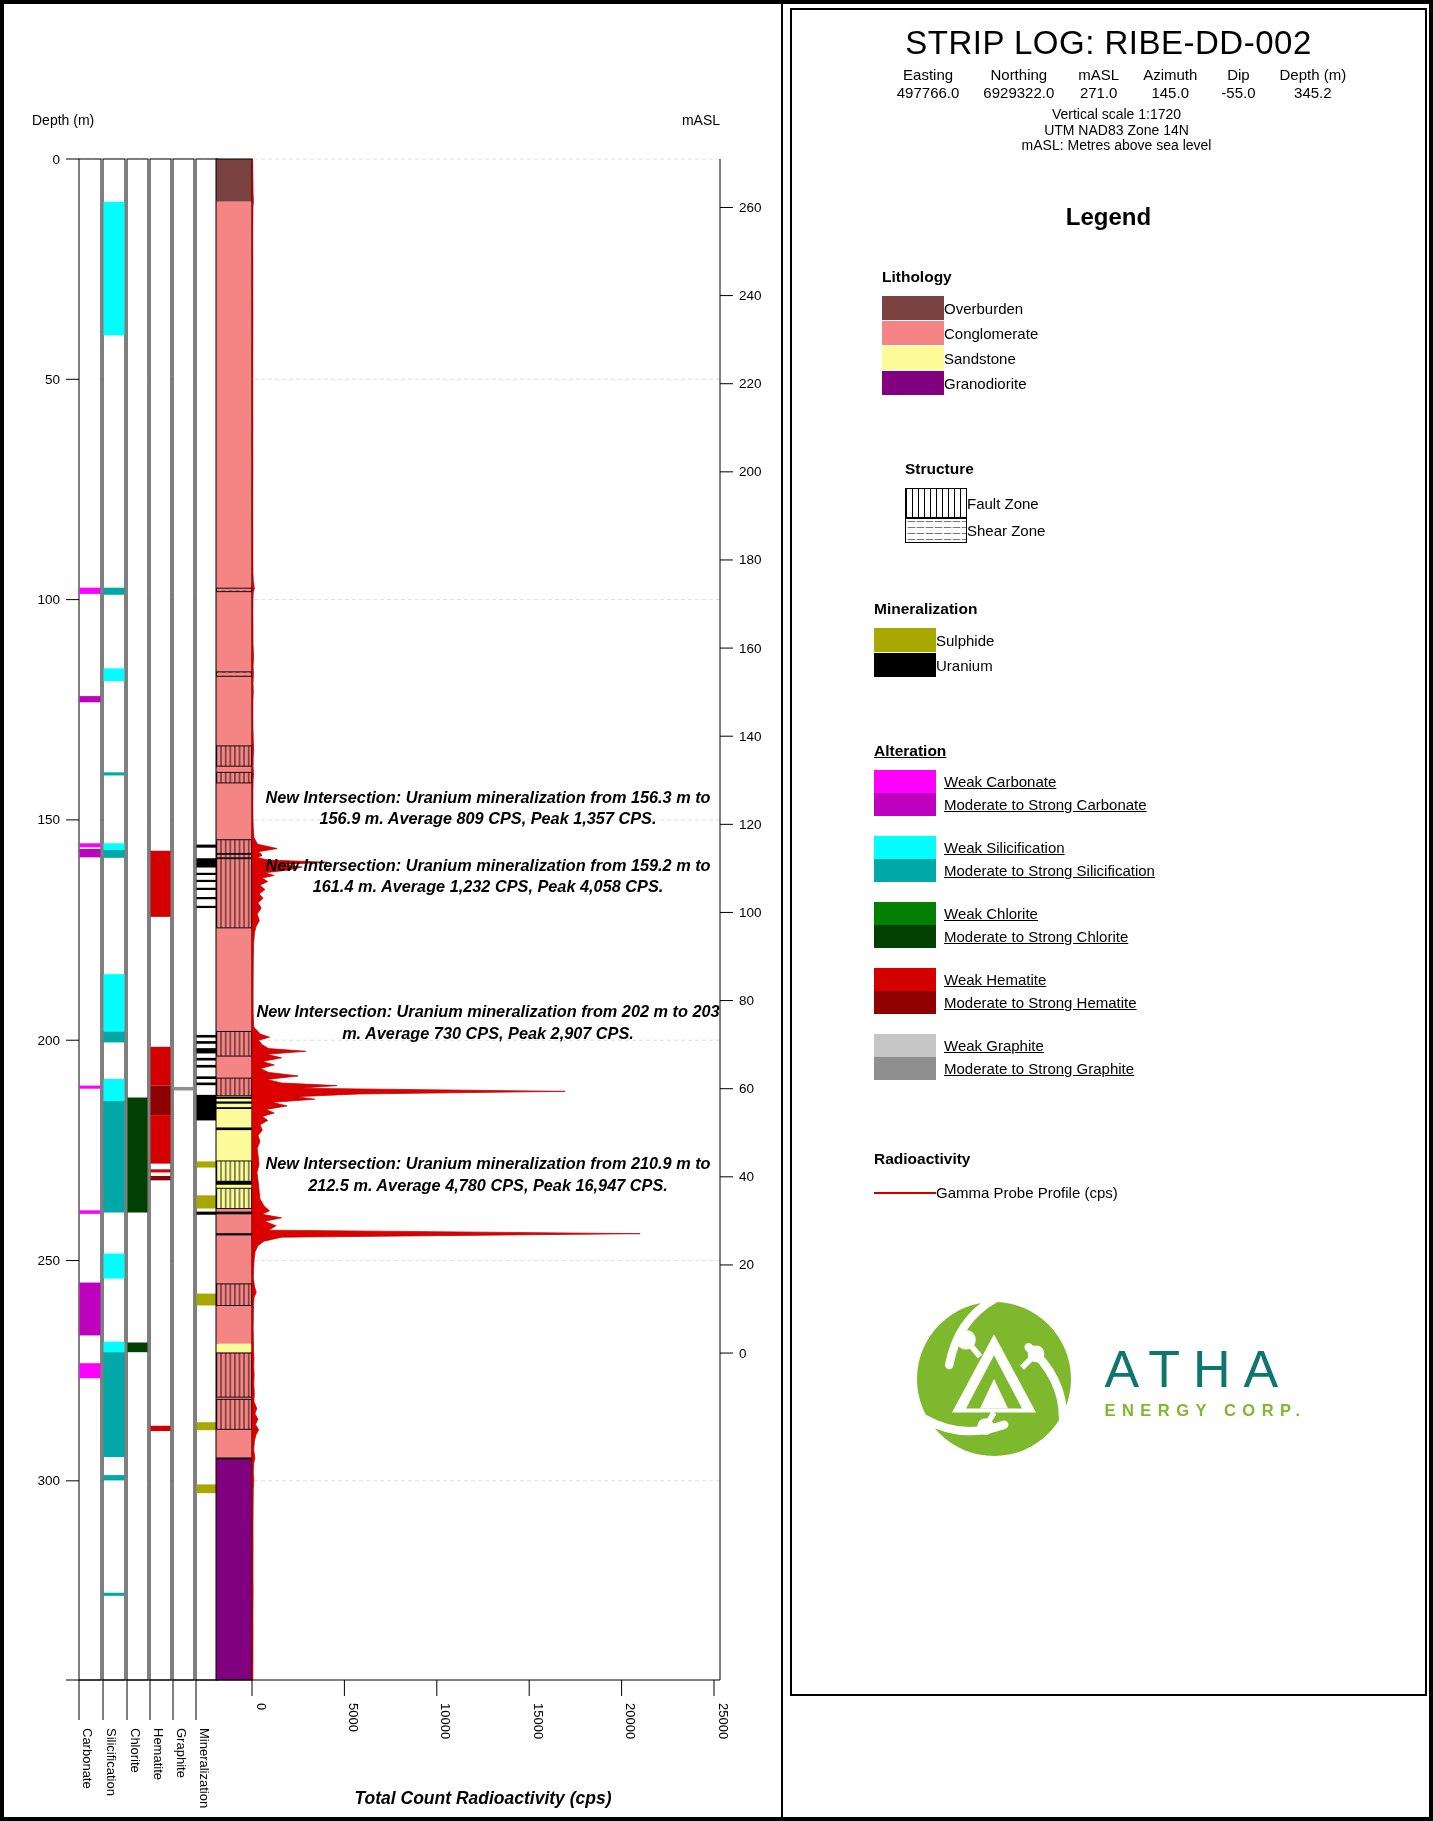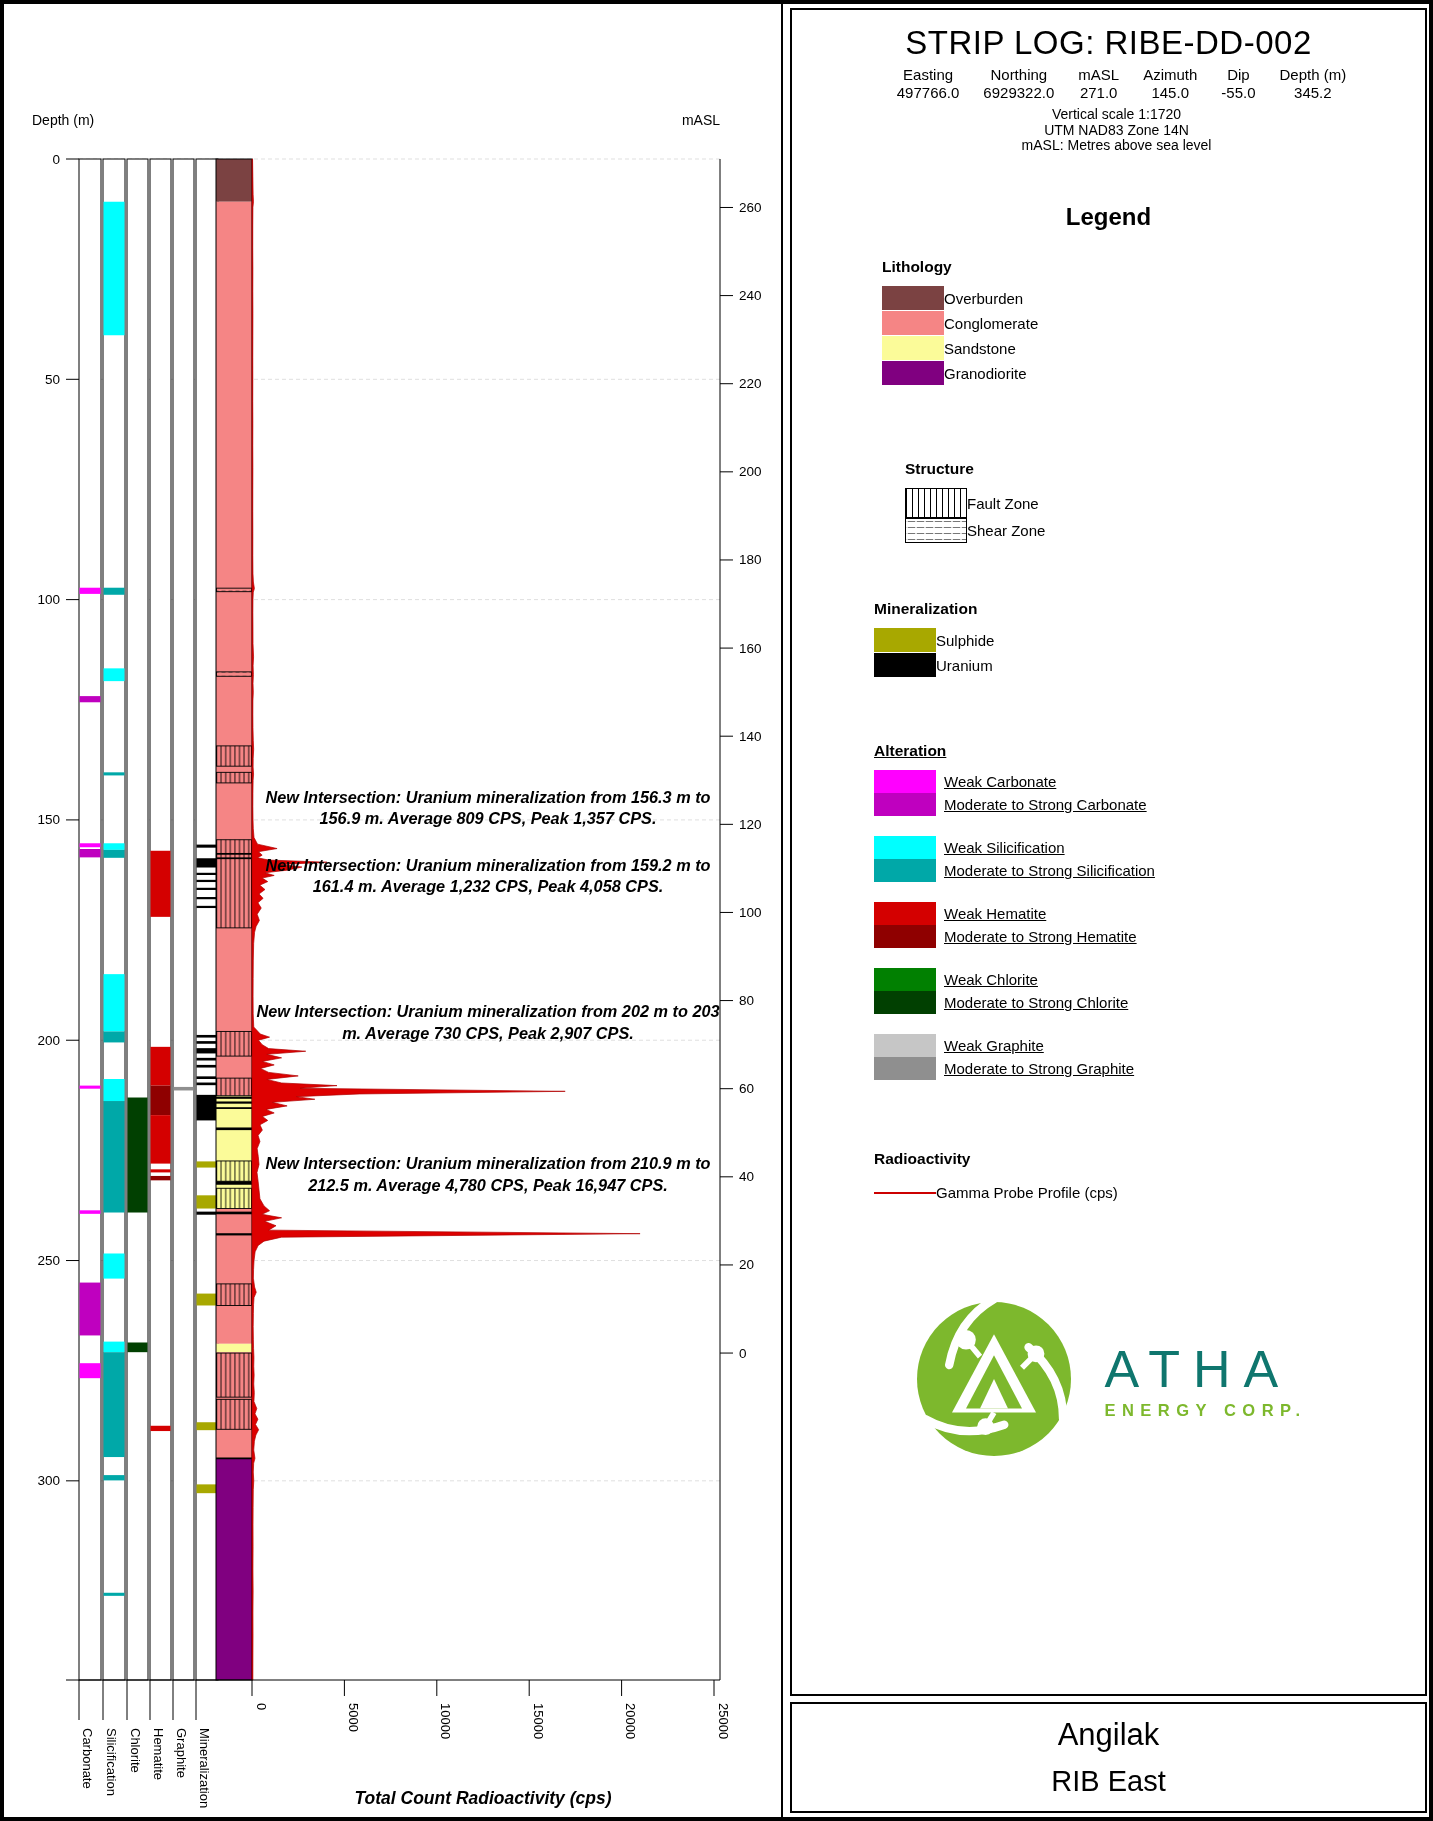"Lithology" div.lsec { top: 248px -> 258px }
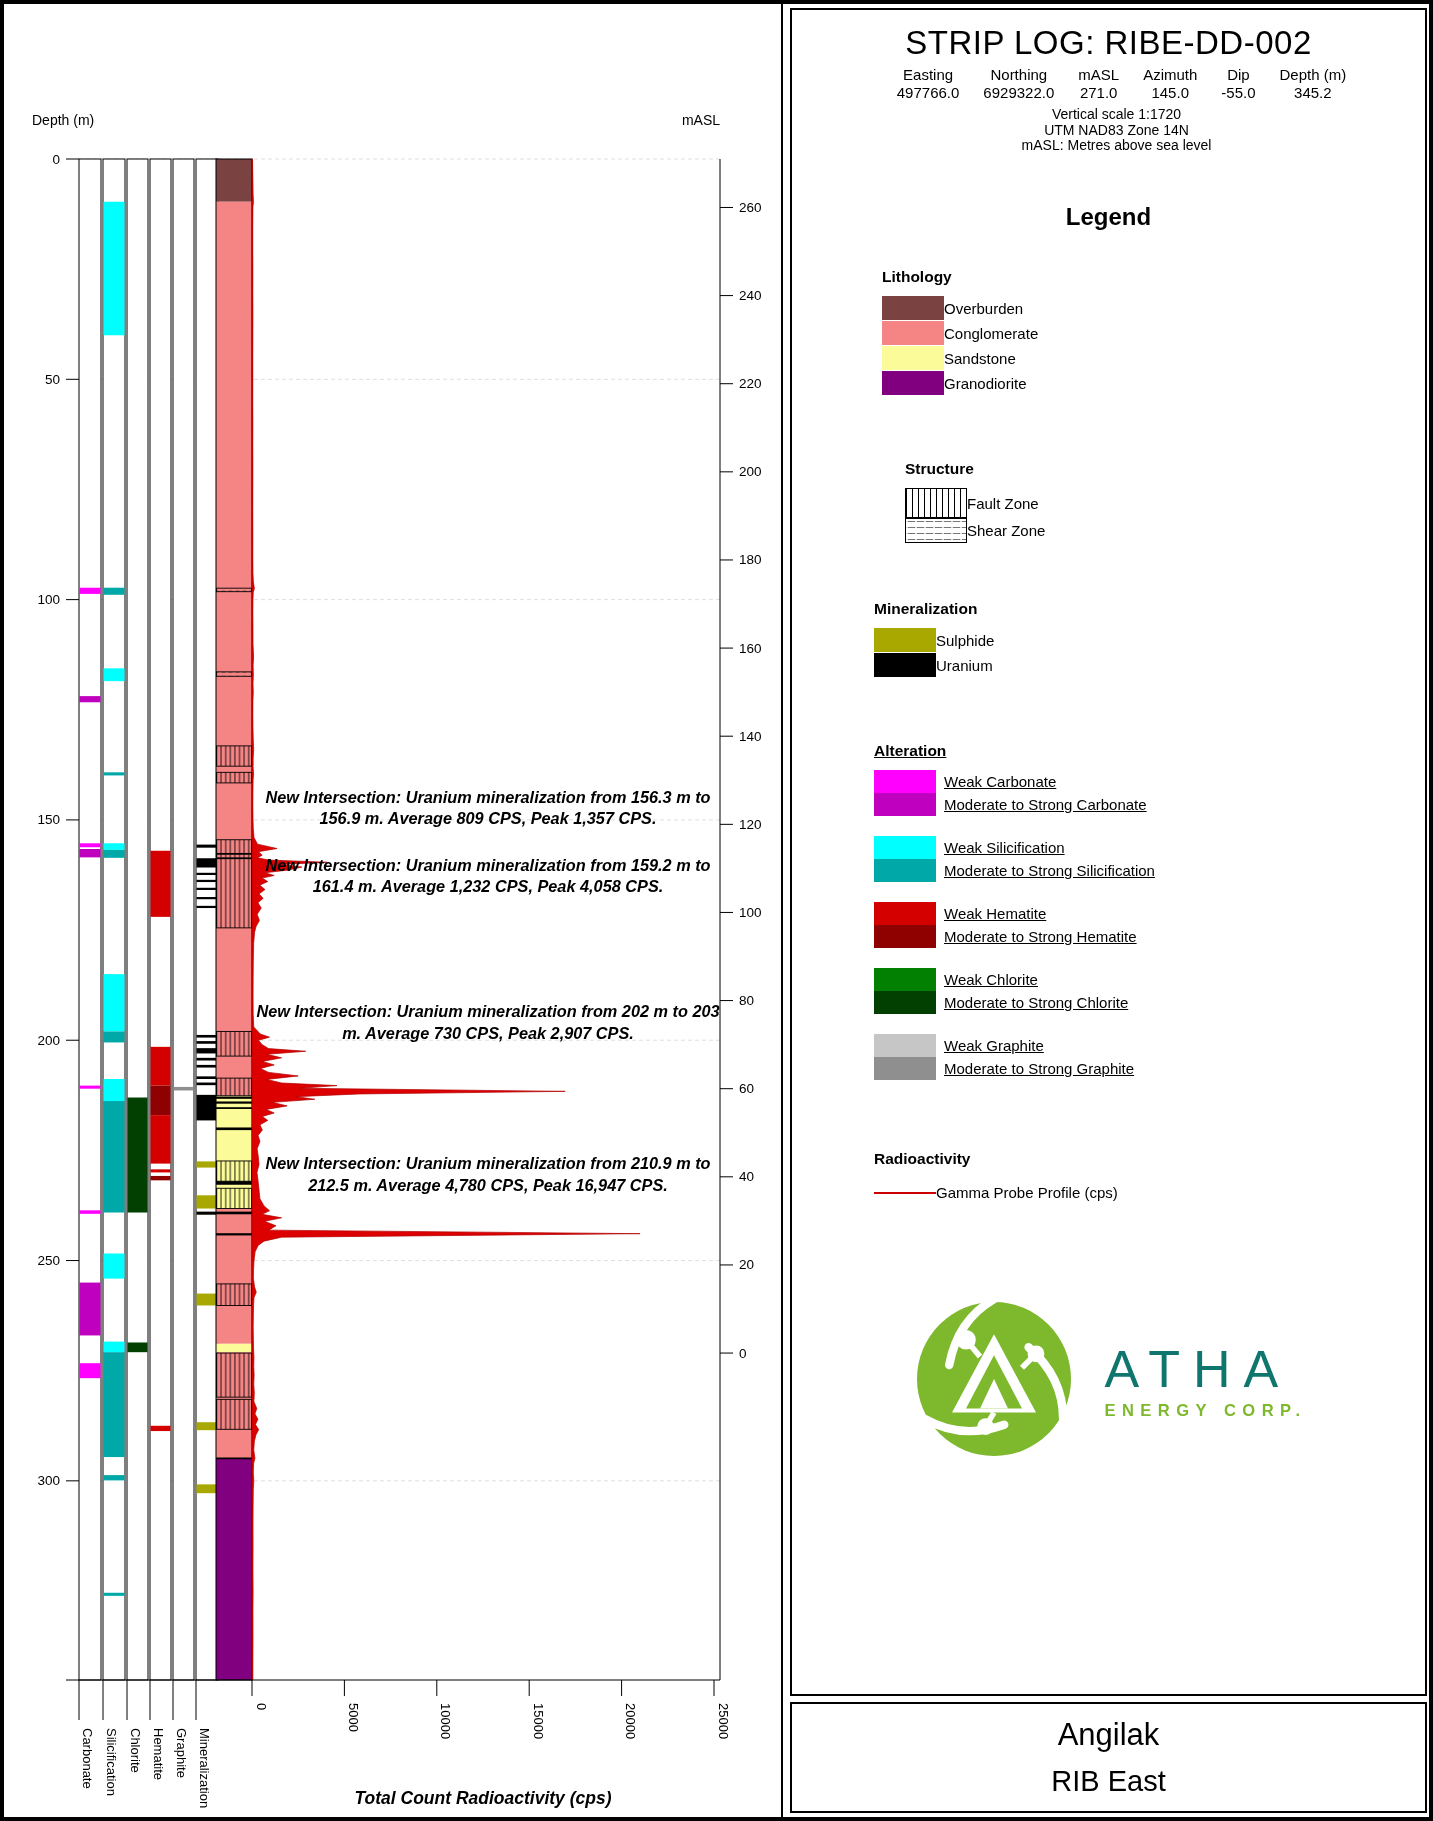"Weak Hematite" div.alt-pair { order: before "Weak Chlorite" -> after "Weak Chlorite" }
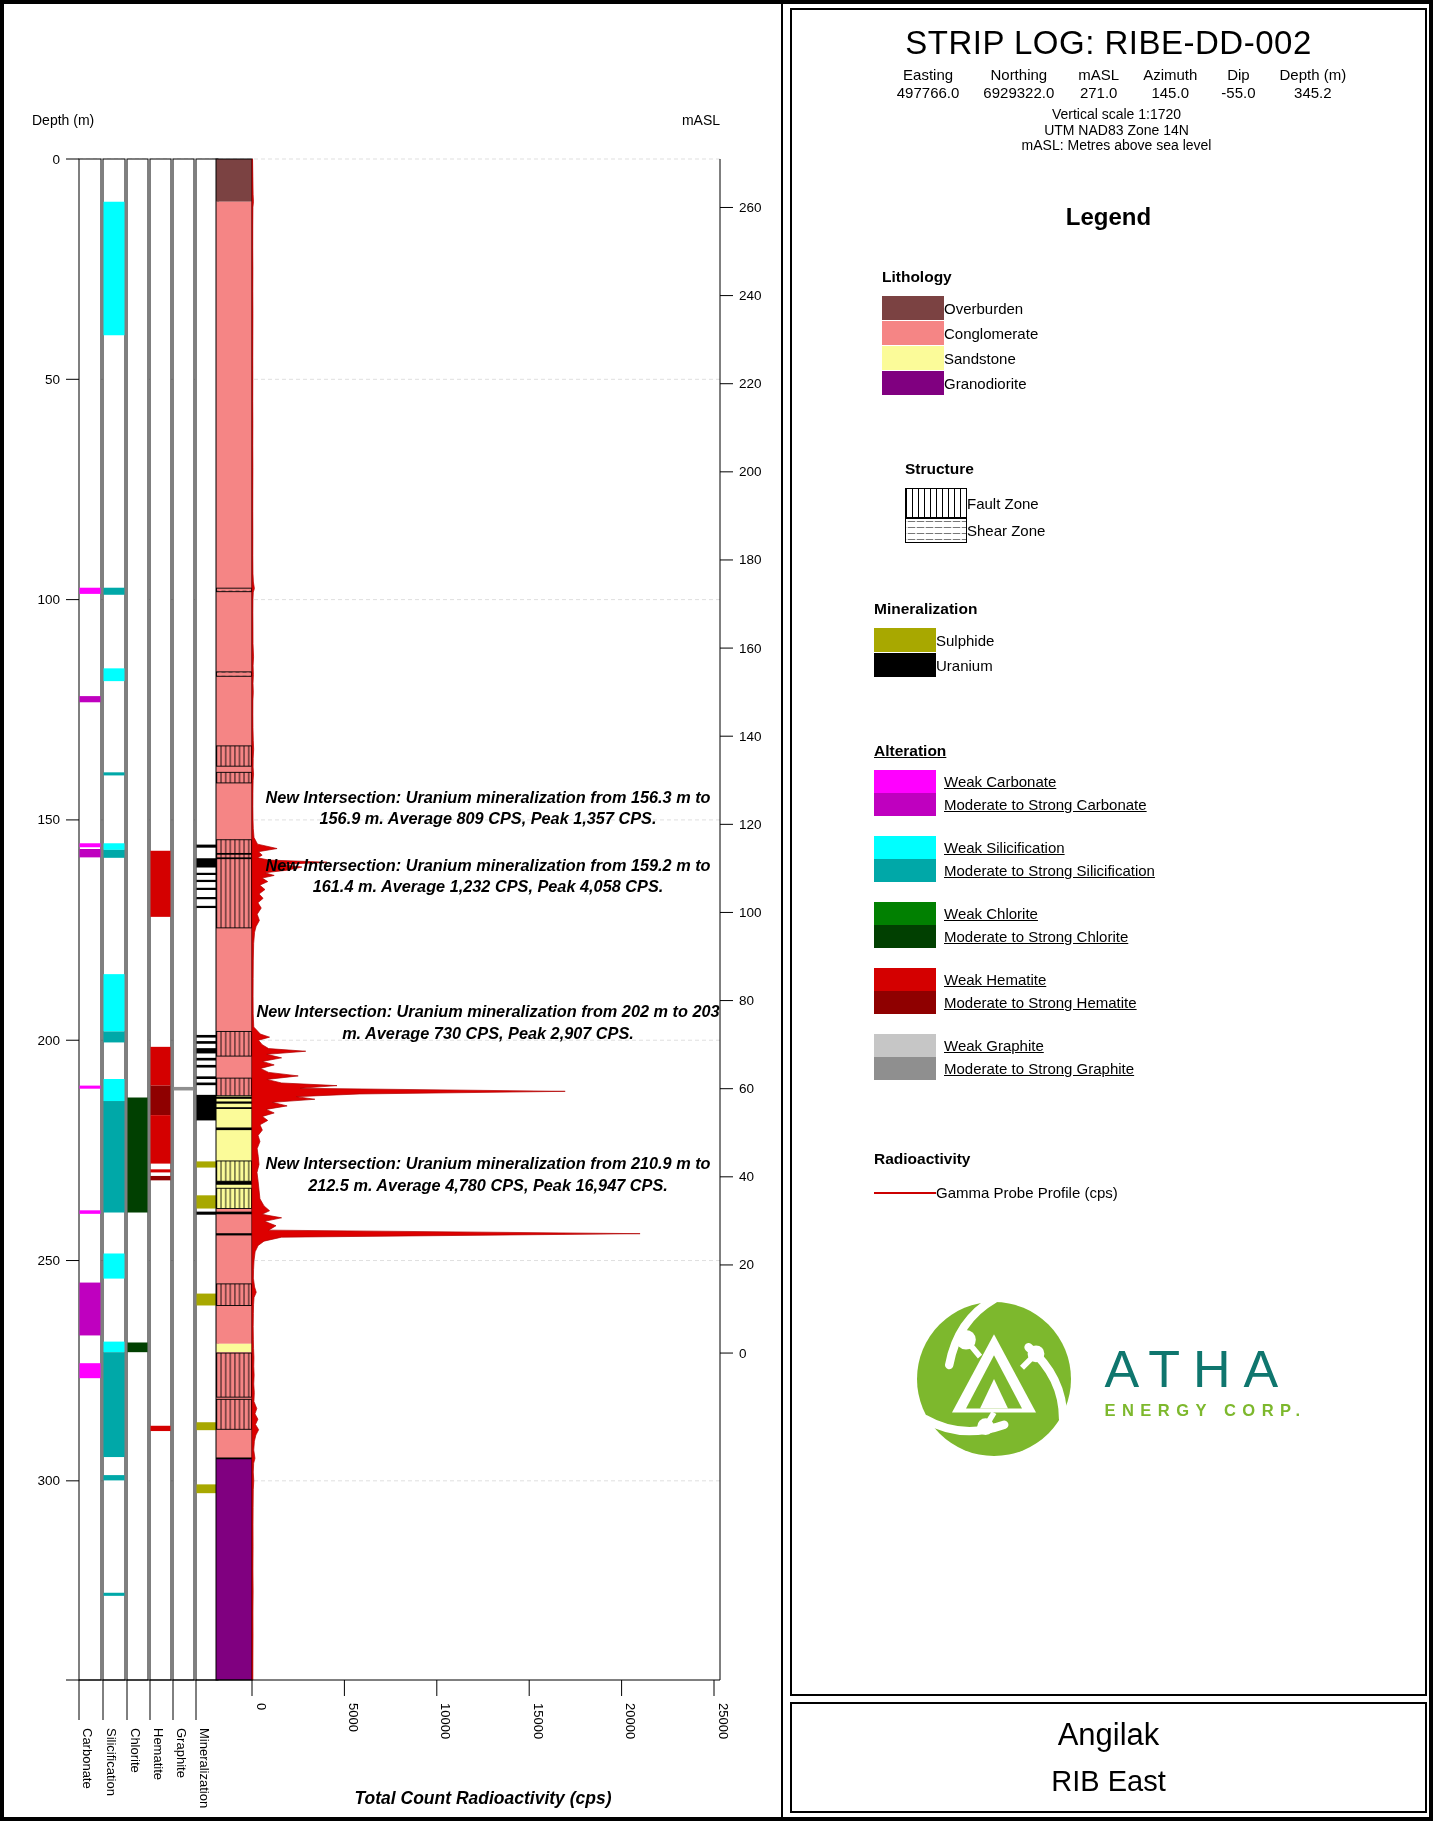"Angilak" div.site-box { html: <div> <div>Angilak</div> <div>RIB East</div> </div> -> none }
